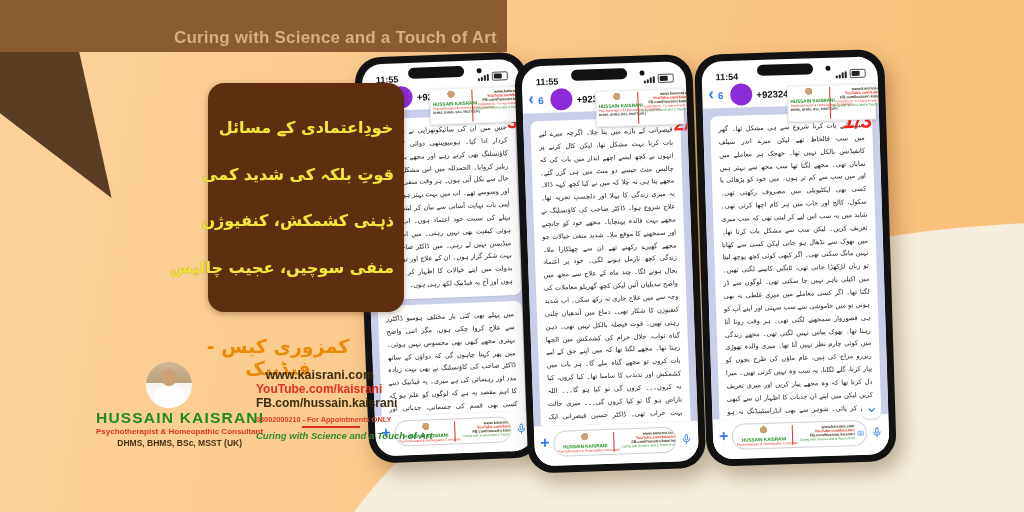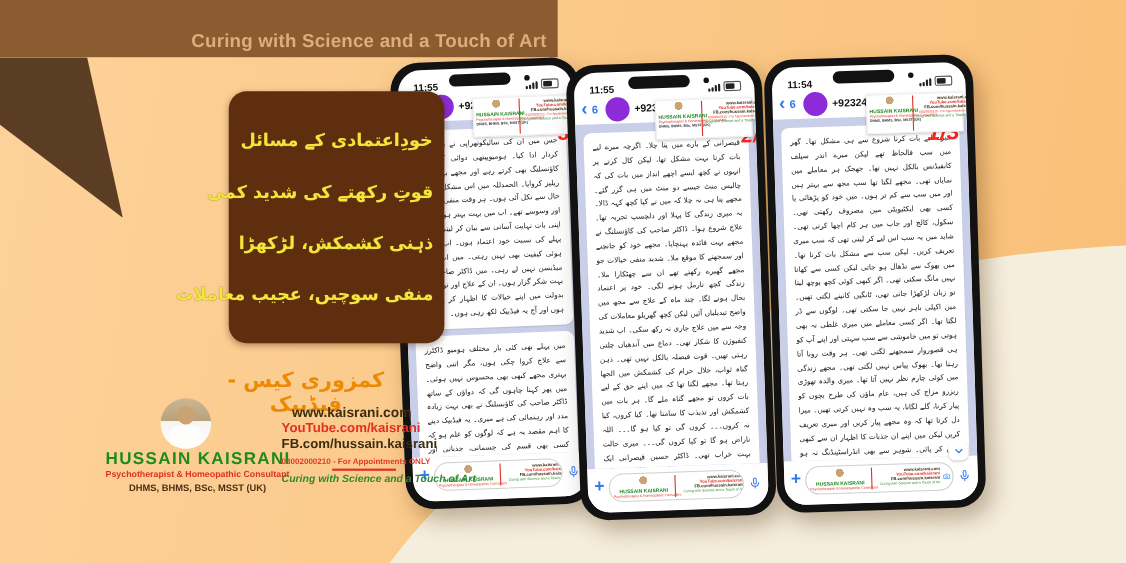"قوتِ رکھتے کی شدید کمی" div.quote-line { text: رکھتے -> بلکہ }
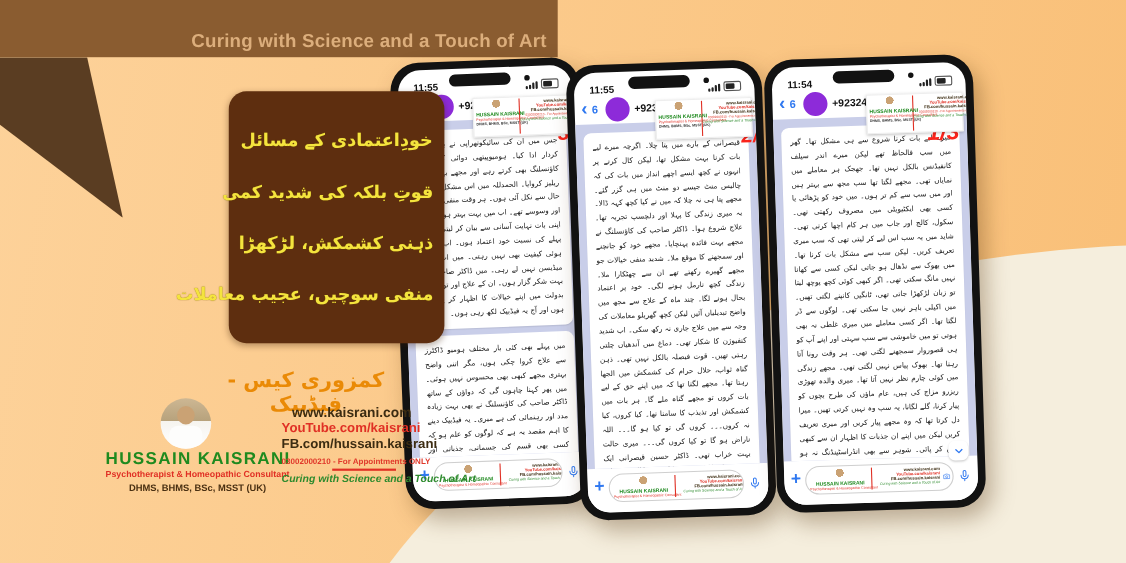"ذہنی کشمکش، لڑکھڑا" div.quote-line { text: لڑکھڑا -> کنفیوژن }
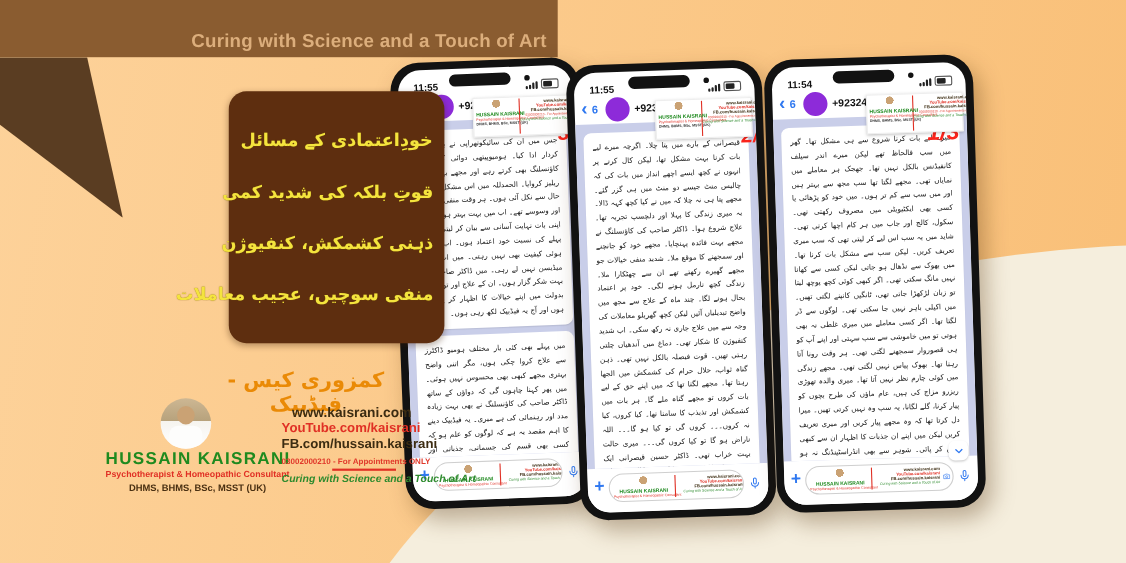"منفی سوچیں، عجیب معاملات" div.quote-line { text: معاملات -> چالیس }
